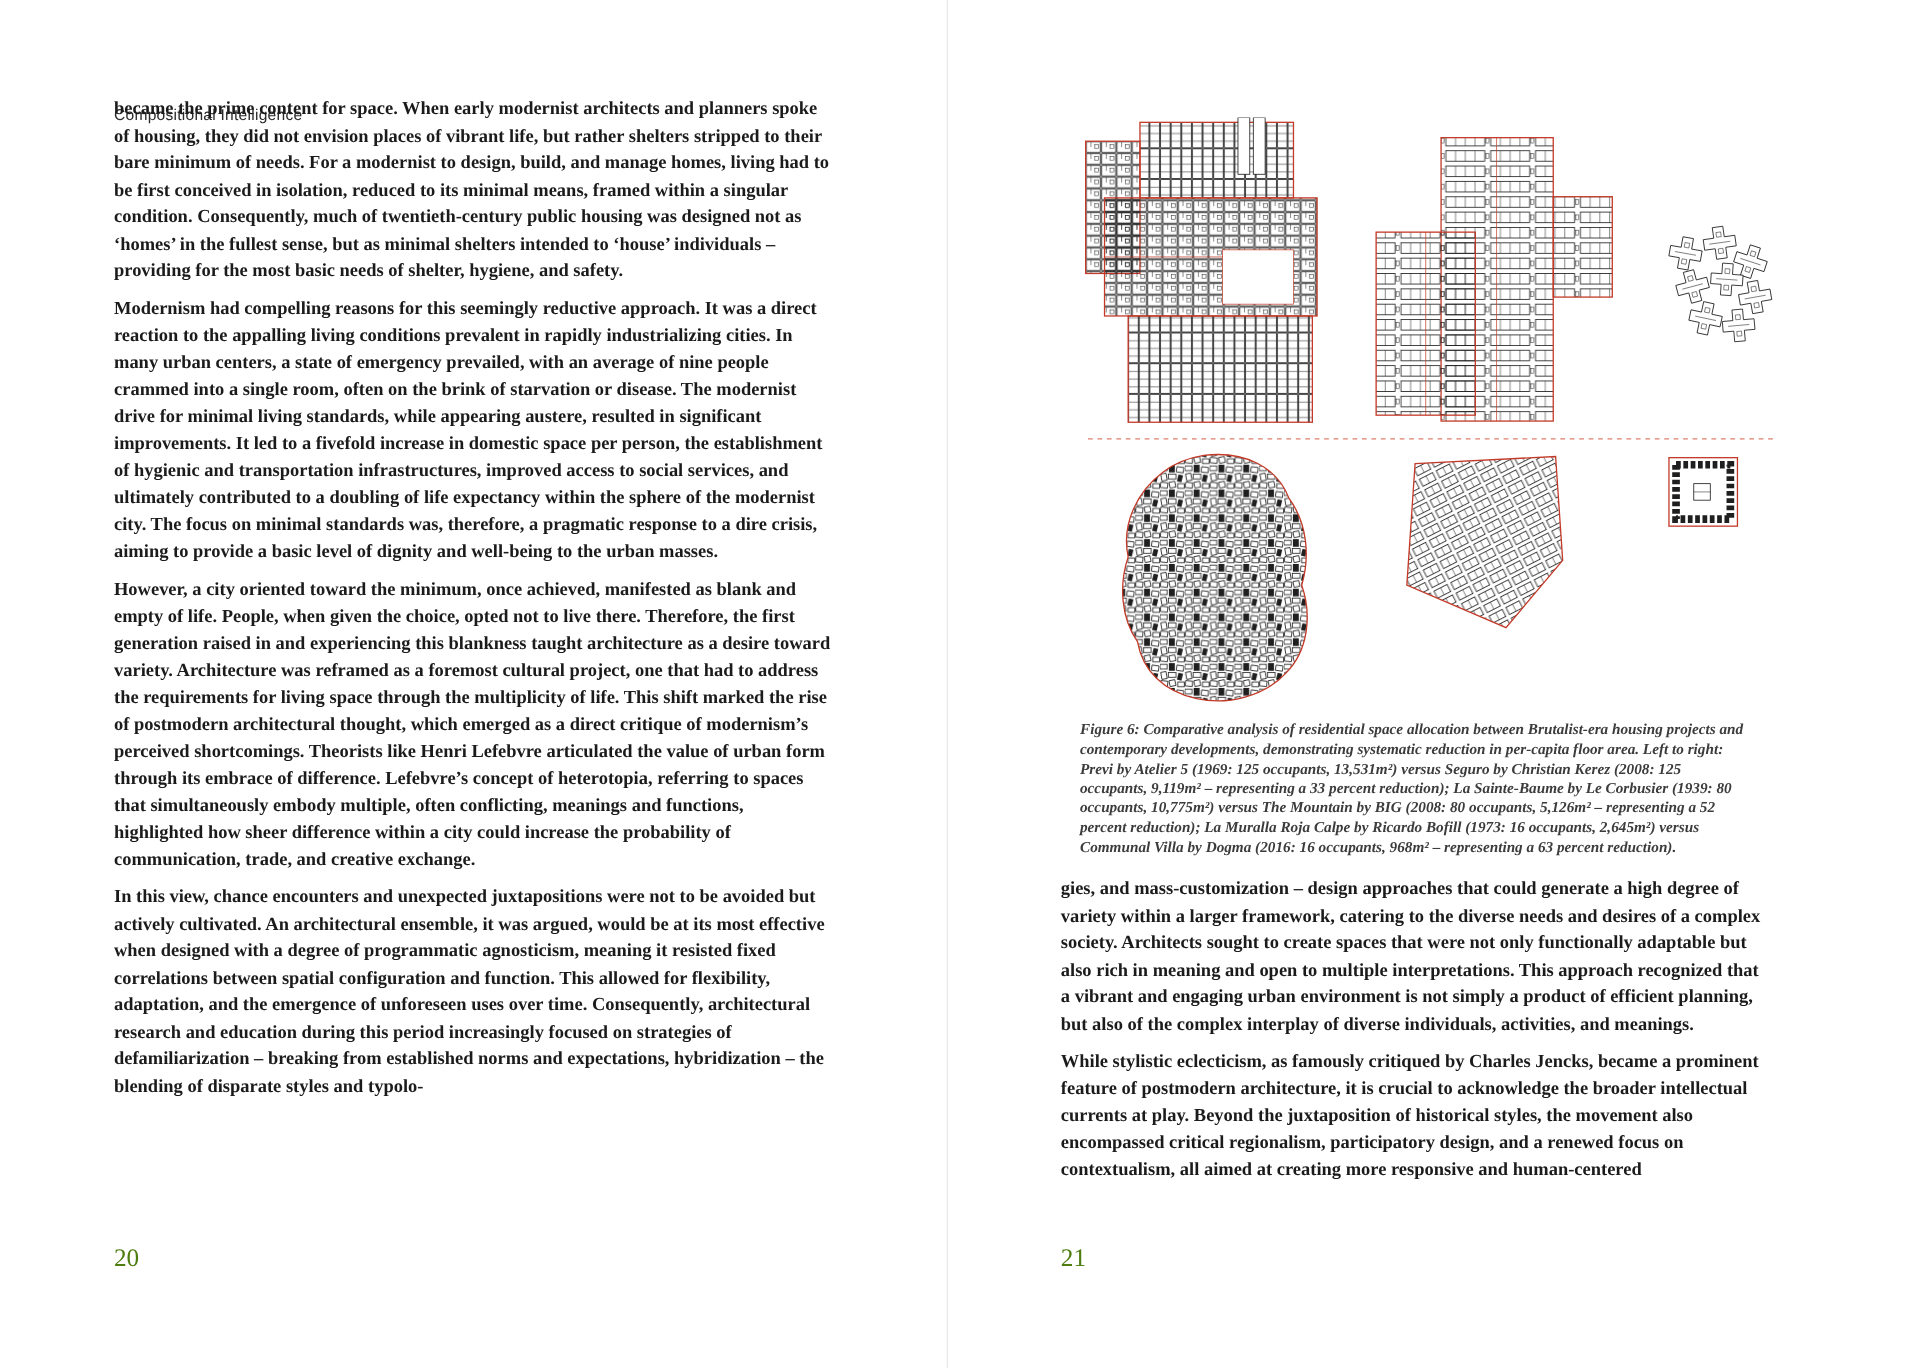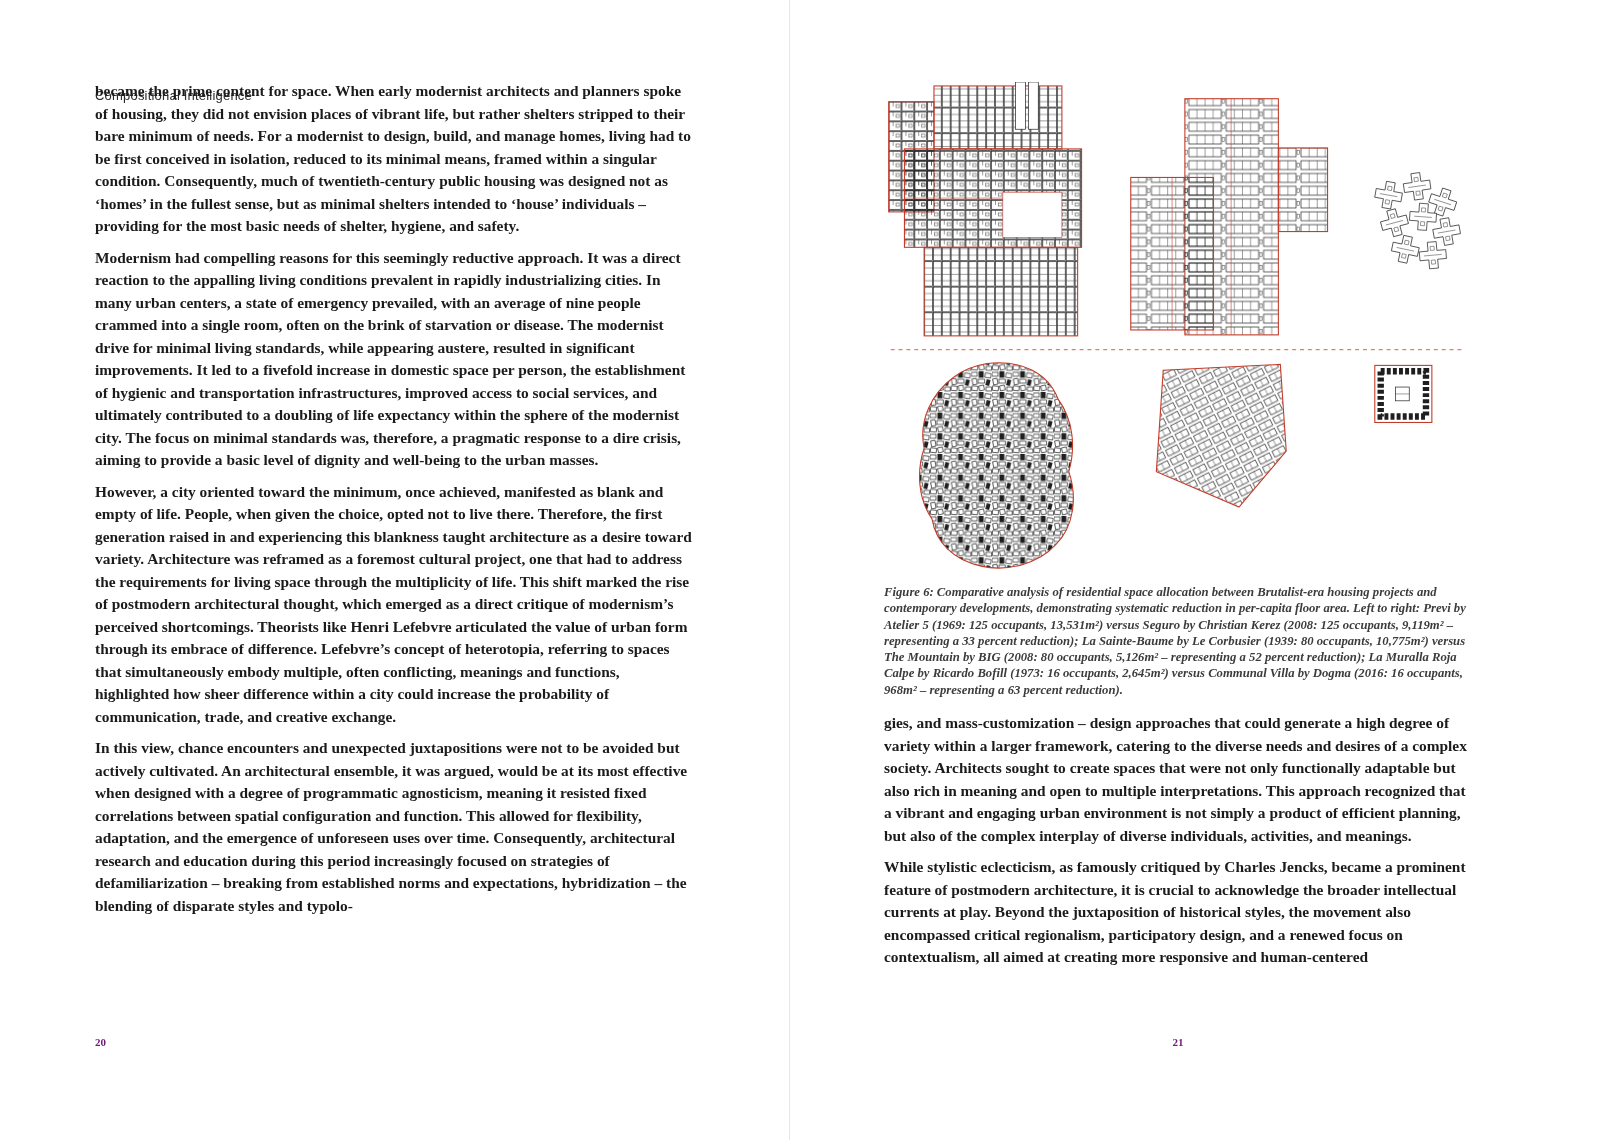"Figure 6: Comparative analysis of" figure { margin: 0 -> 16px }
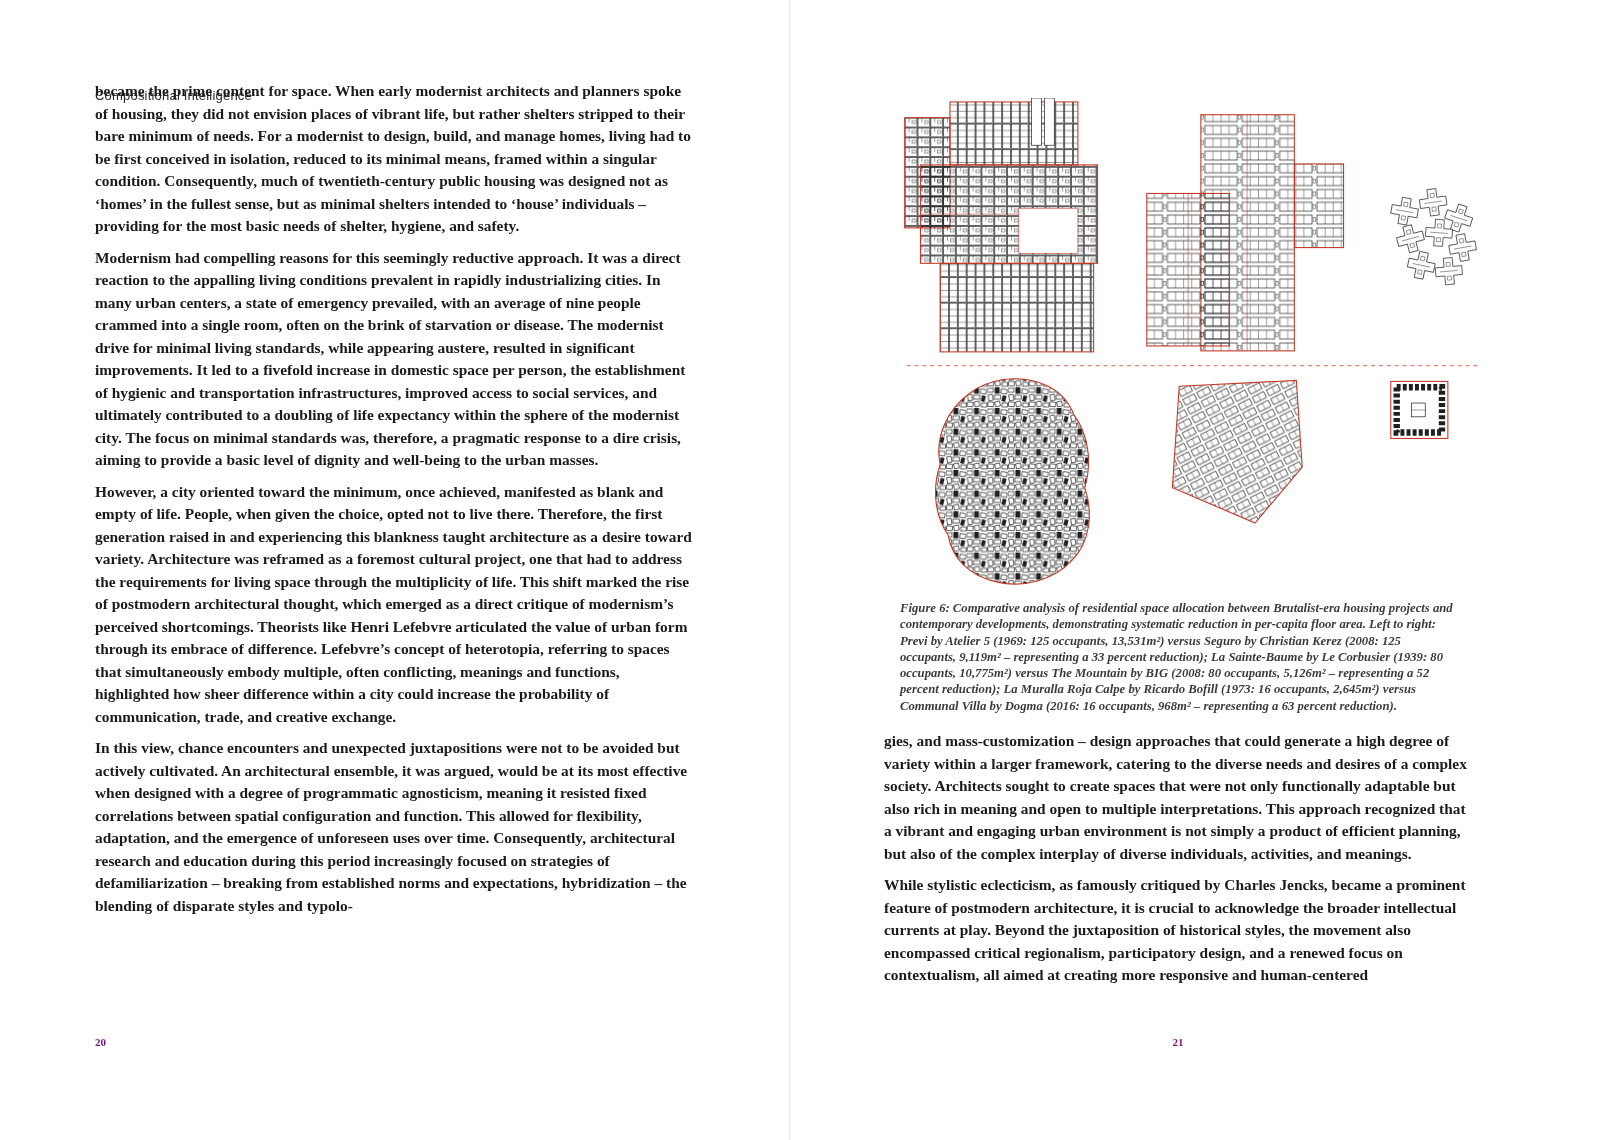"20" .pagenum { color: #701a75 -> #4d7c0f; font-size: 11px -> 21px; font-weight: bold -> none }
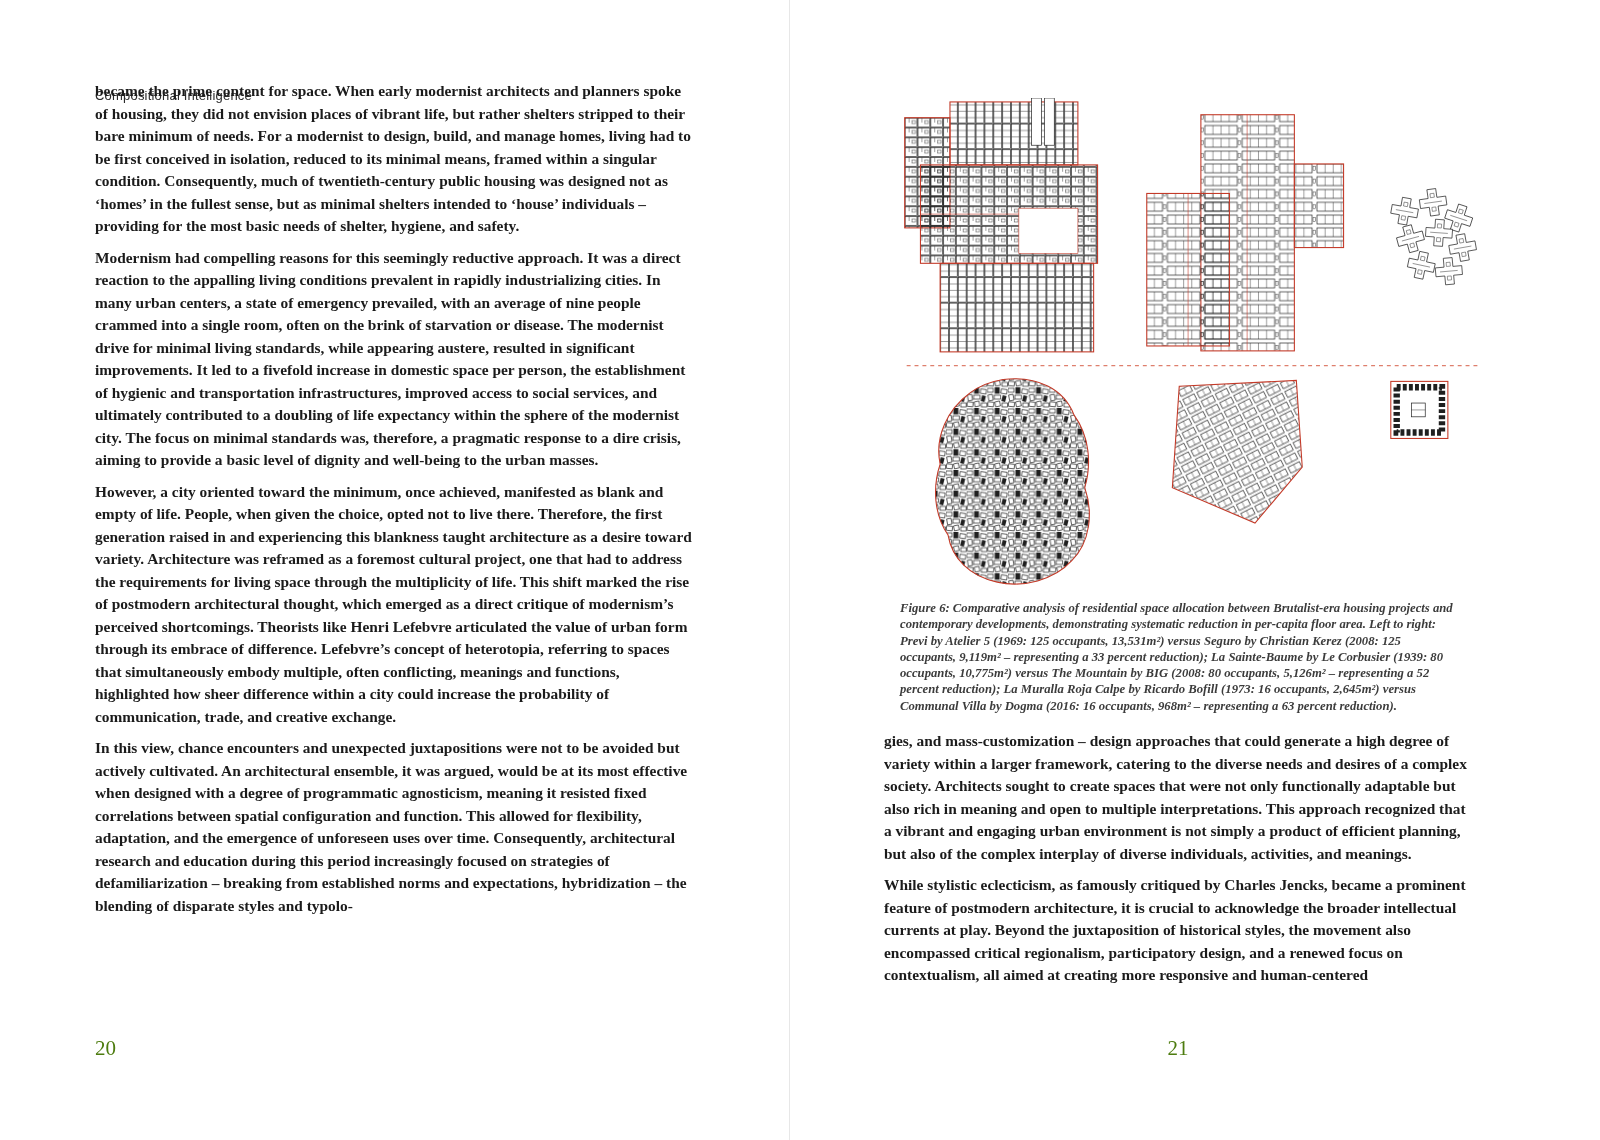"21" .pn-right { text-align: center -> left }
